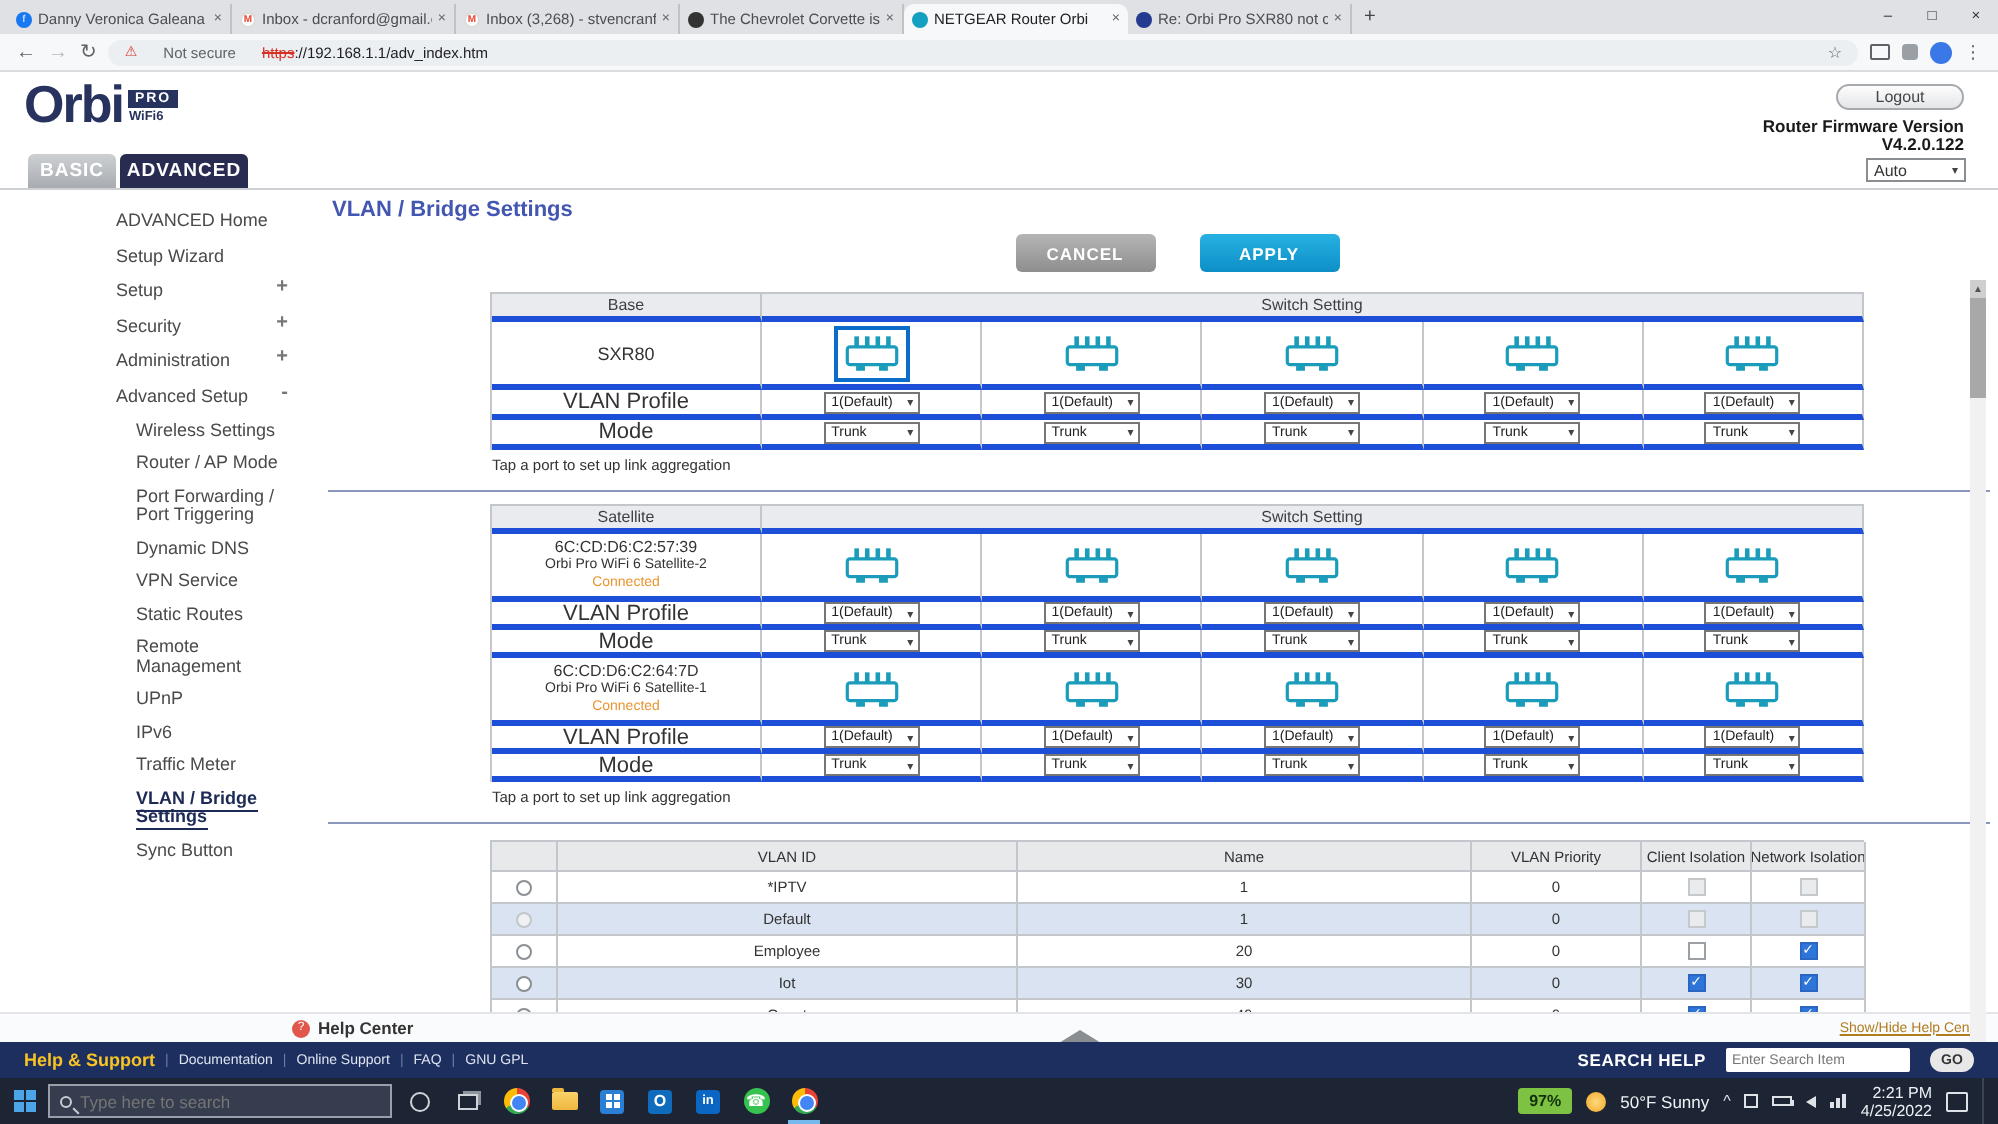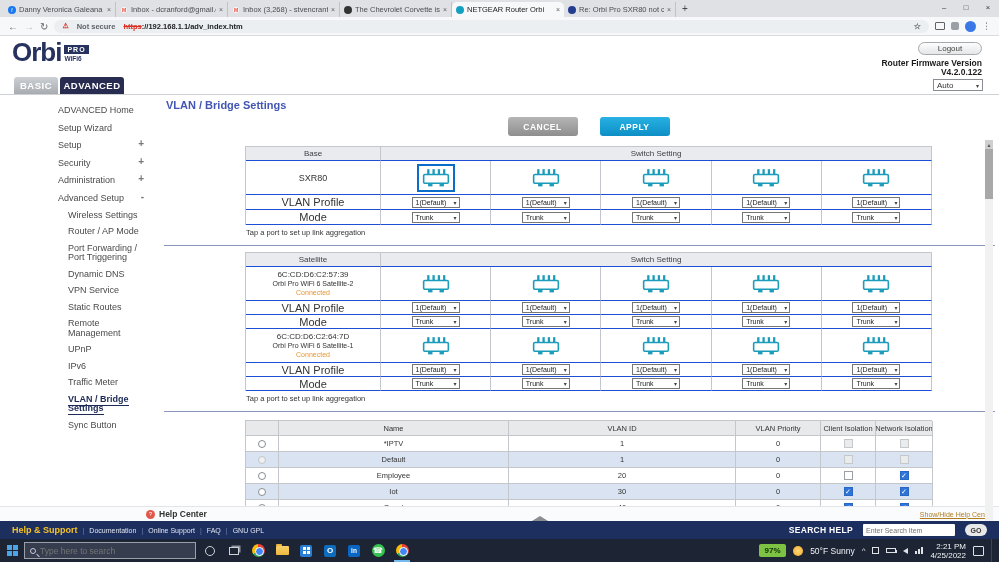"Not secure" .omni { font-weight: bold -> none; gap: 8px -> 13px }
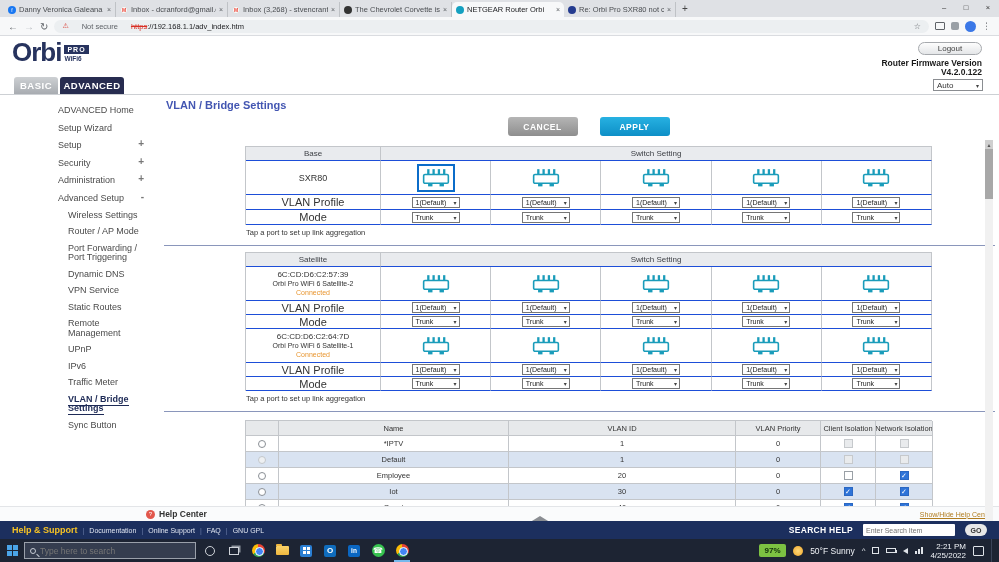"Base" .swtable>div { border-bottom: 1px solid #1d4ed8 -> 3px solid #1d4ed8 }
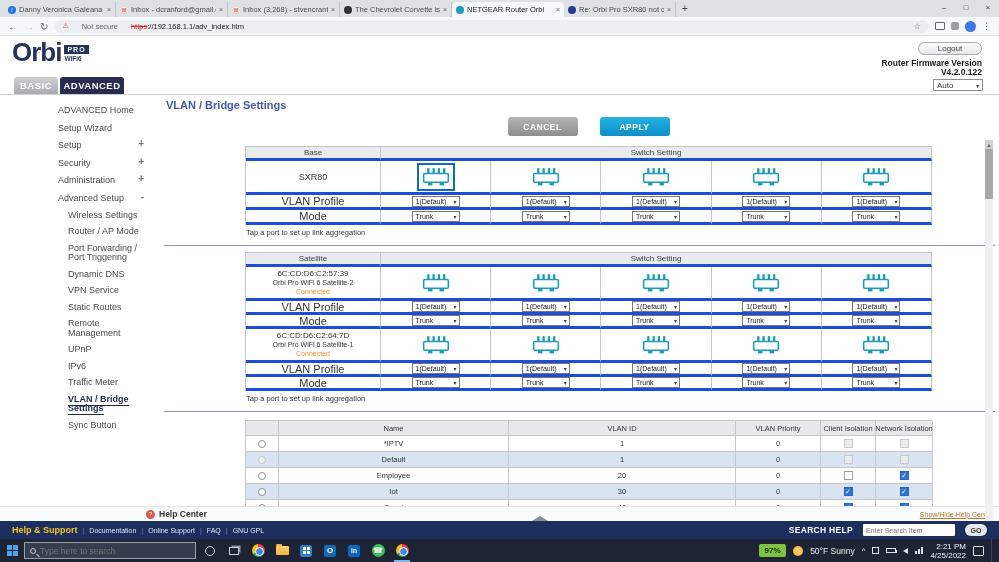"Name" div.vh { order: before "VLAN ID" -> after "VLAN ID" }
